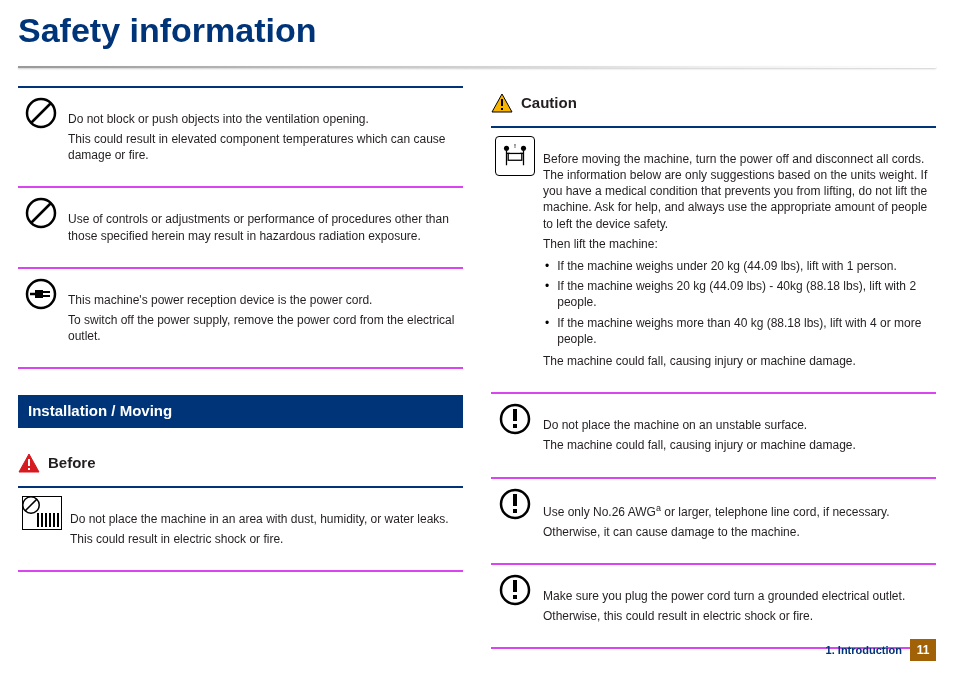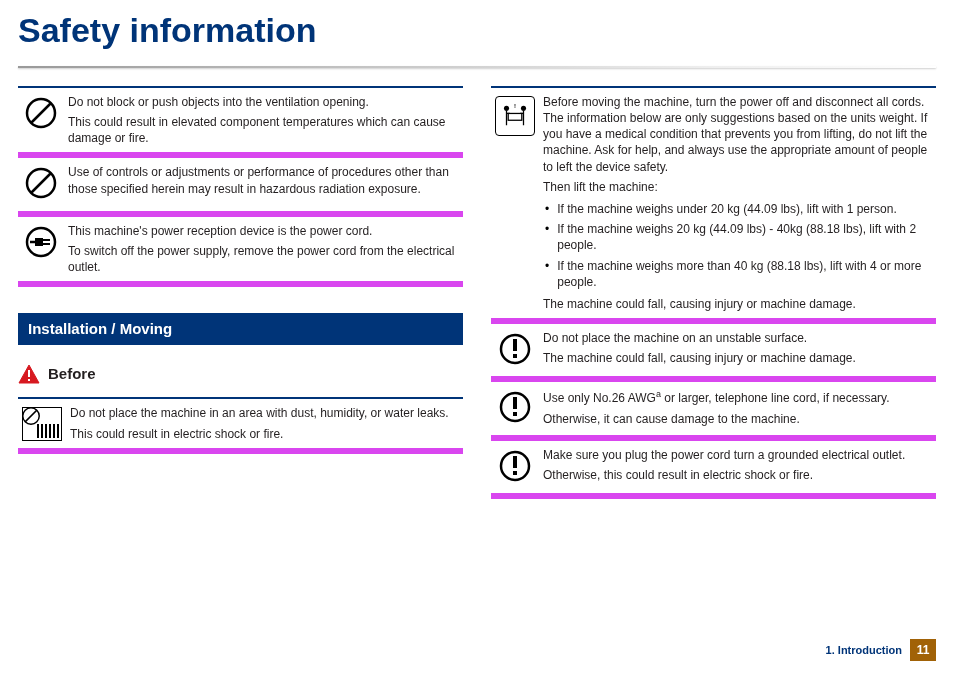"Caution" div.alert-head { html: none -> <div> <svg> <use></use> </svg> <span>Caution</span> </div> }
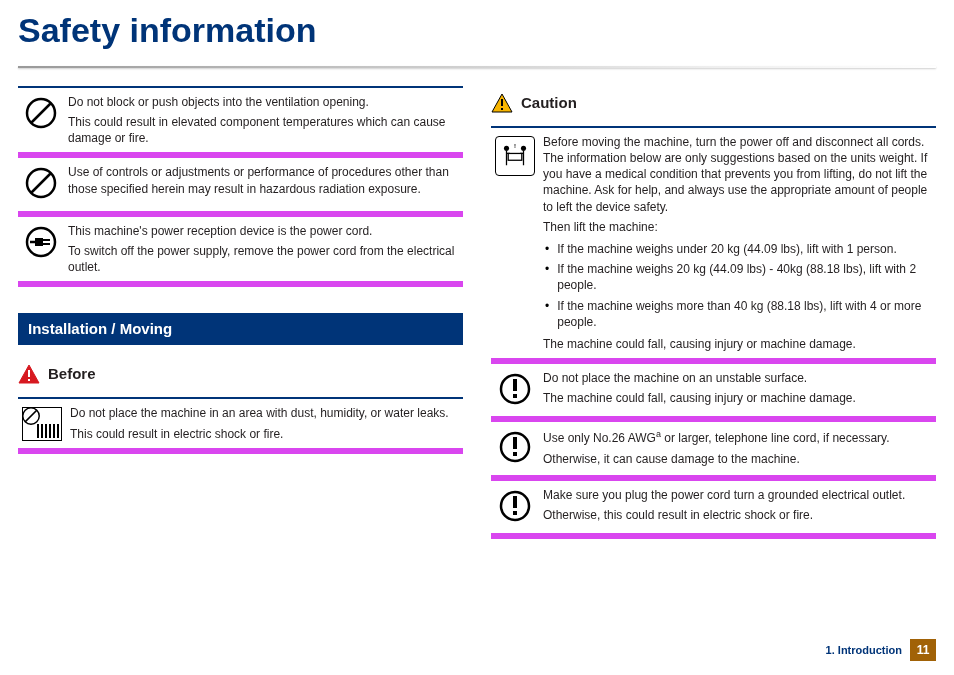"Do not block or push" .info-table td { border-bottom: 6px solid #d946ef -> 2px solid #d946ef; padding: 6px 4px -> 23px 4px }
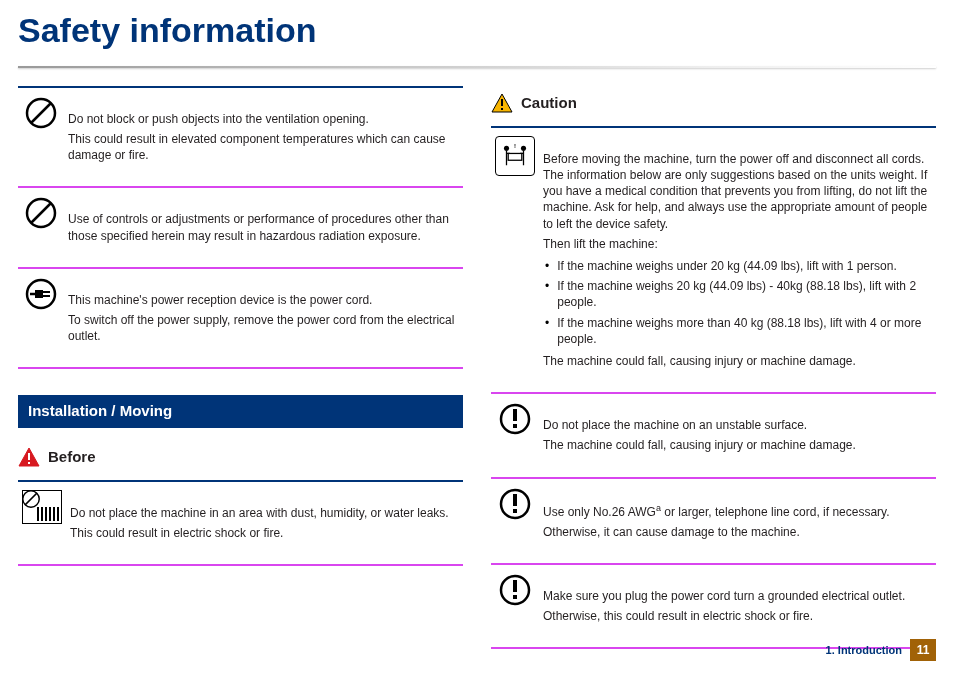"Installation / Moving" .section-bar { margin: 26px 0 18px 0 -> 26px 0 24px 0 }
